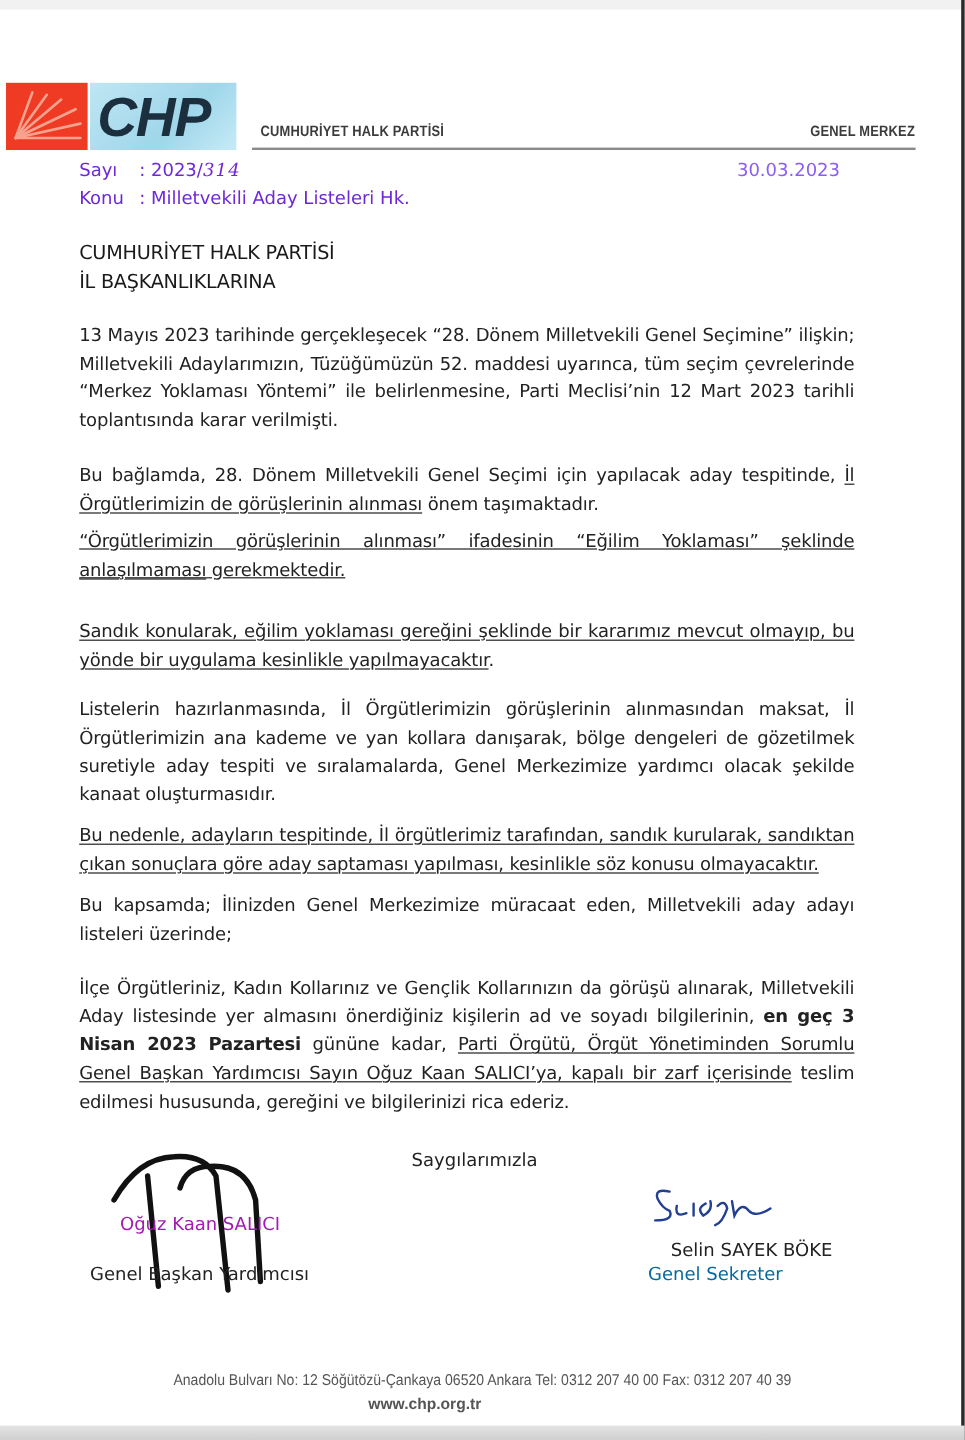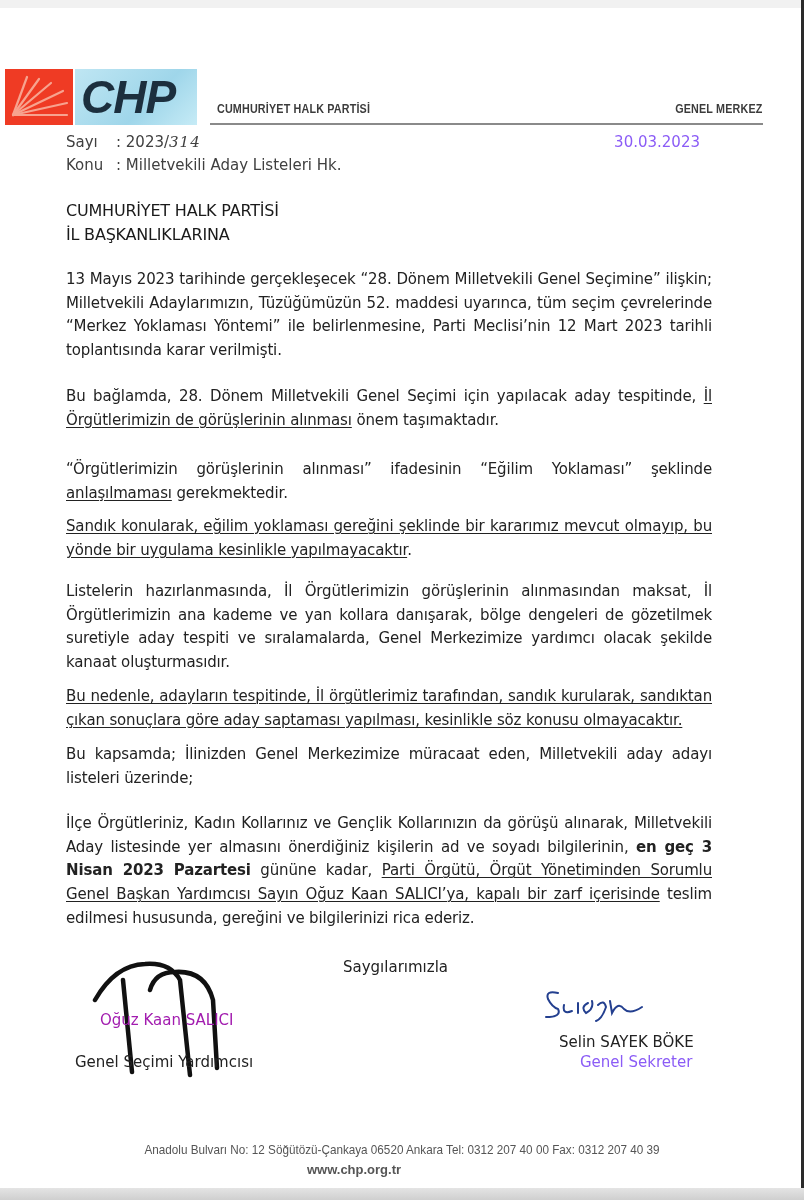"Sayı : 2023/314" .meta { color: #404040 -> #6d28d9 }
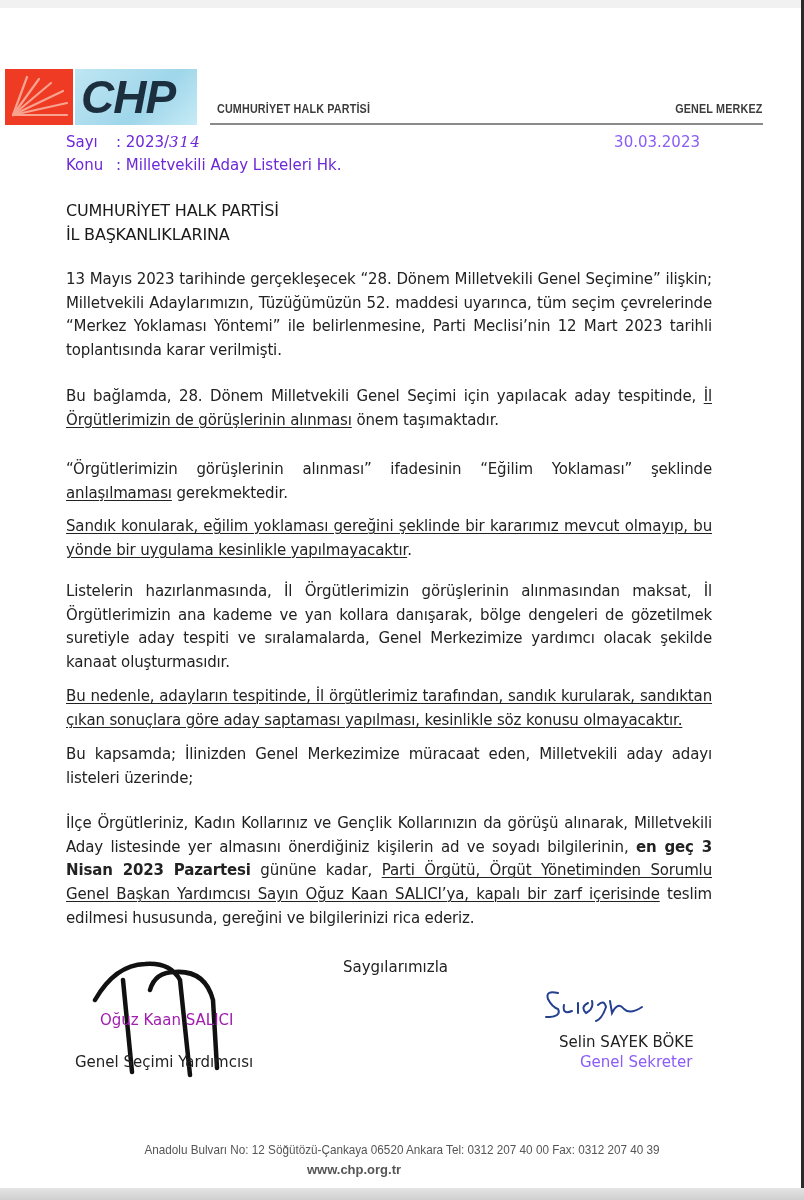"“Örgütlerimizin görüşlerinin alınması”" .p3 { text-decoration: none -> underline; top: 458px -> 440px }
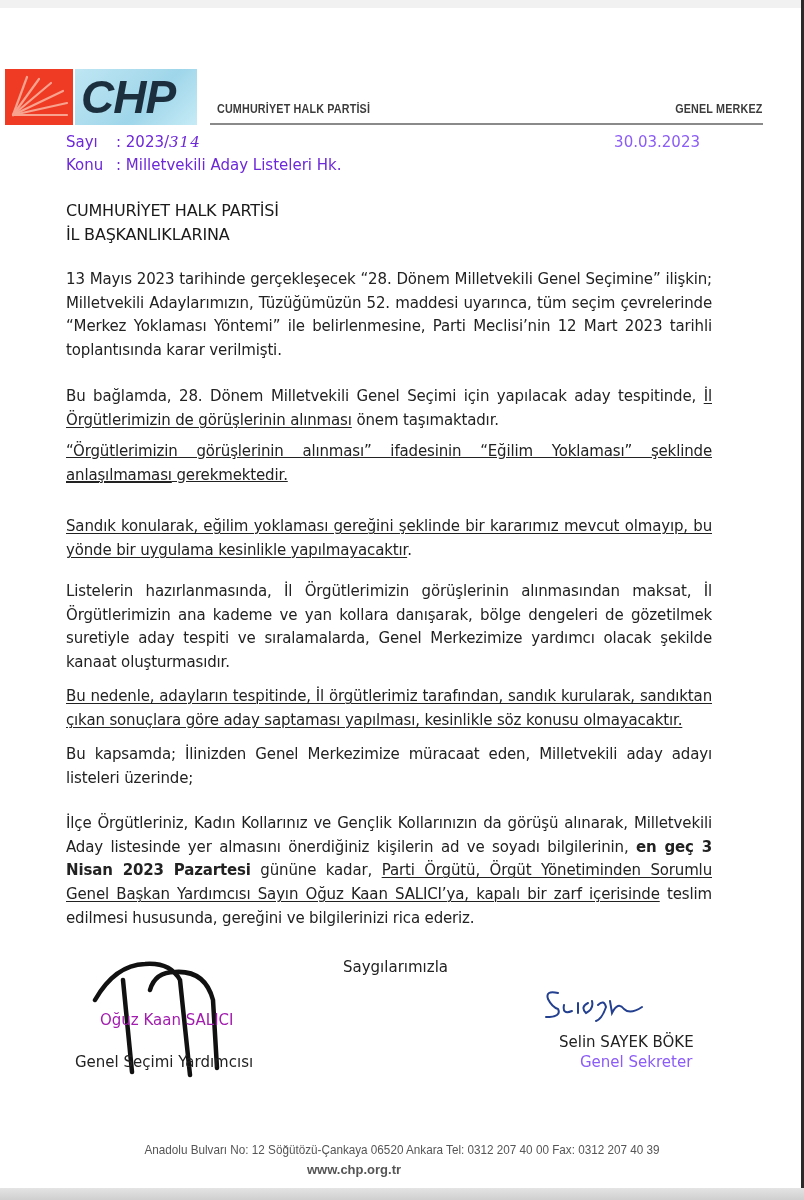"Genel Seçimi Yardımcısı" div.signer1-title { text: Seçimi -> Başkan }
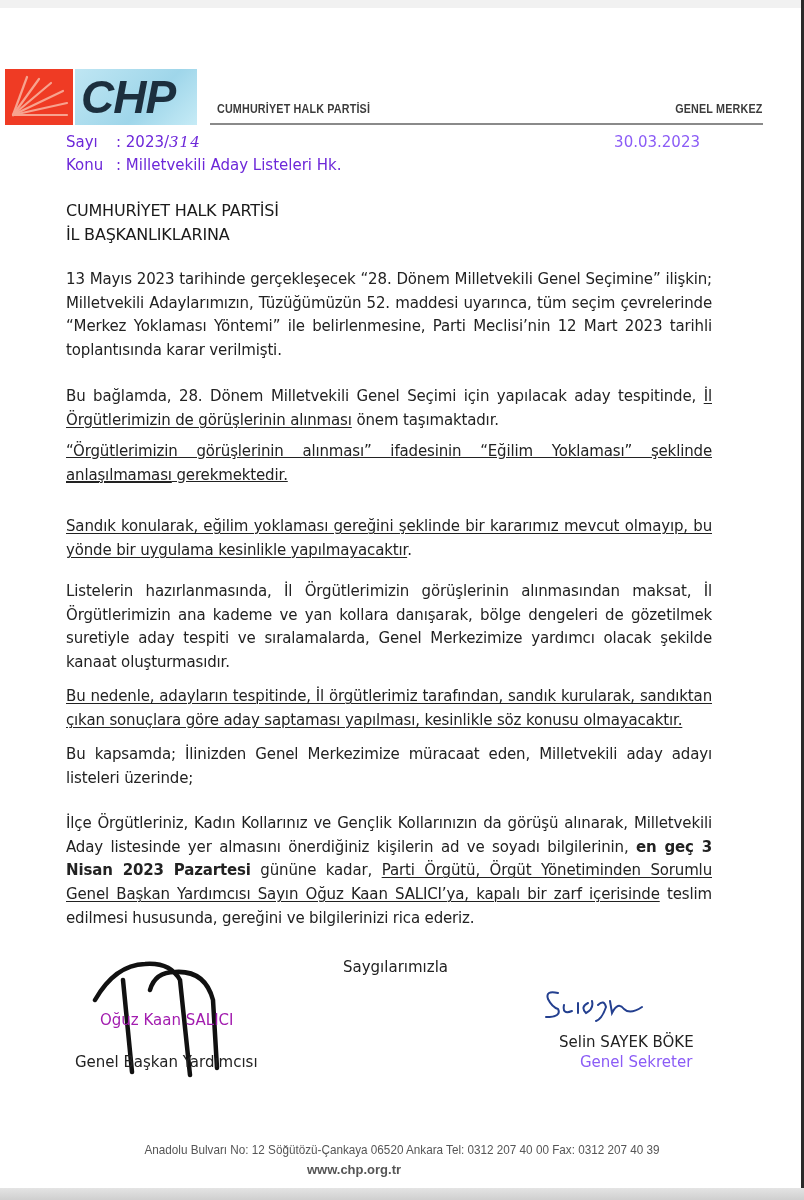"Genel Sekreter" .signer2-title { color: #8b5cf6 -> #0369a1; margin-left: 40px -> none }
